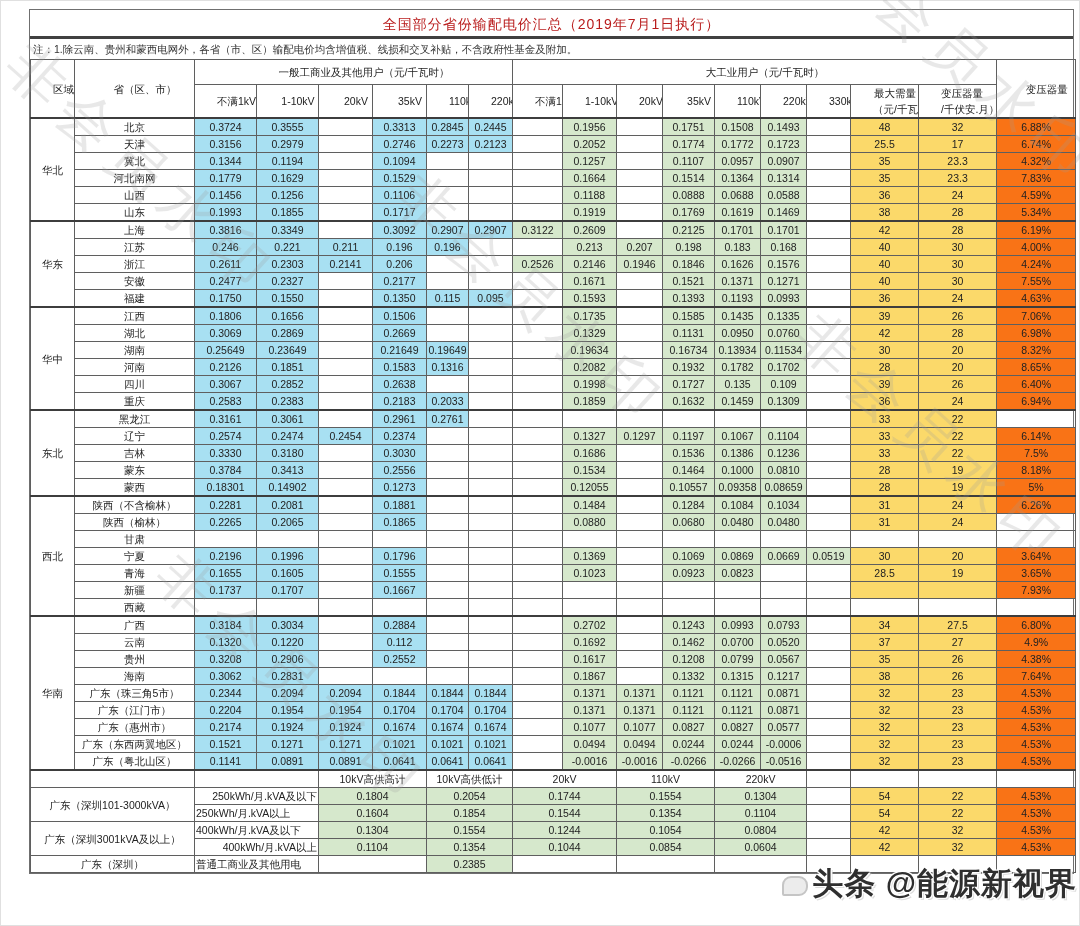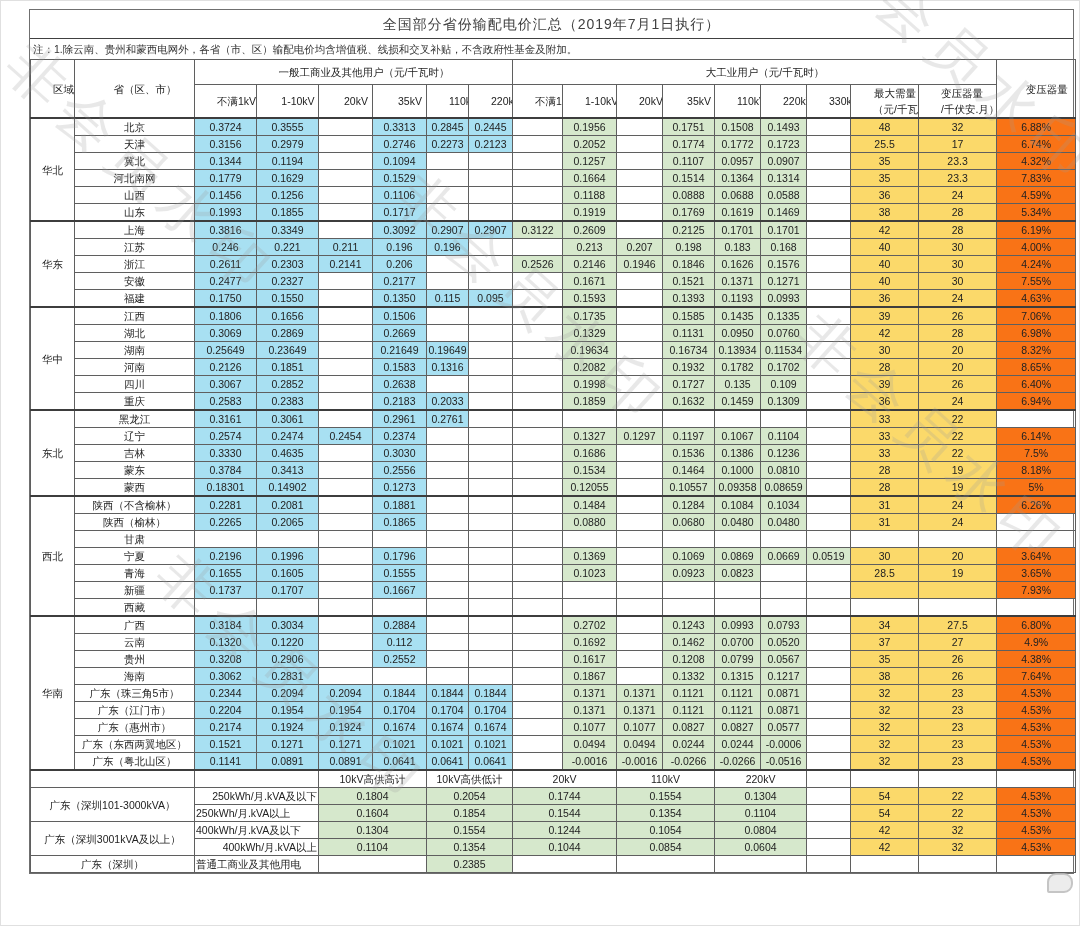"全国部分省份输配电价汇总（2019年7月1日执行）" .title-bar { border-bottom: 1px solid #404040 -> 3px solid #404040; color: #404040 -> #b91c1c }
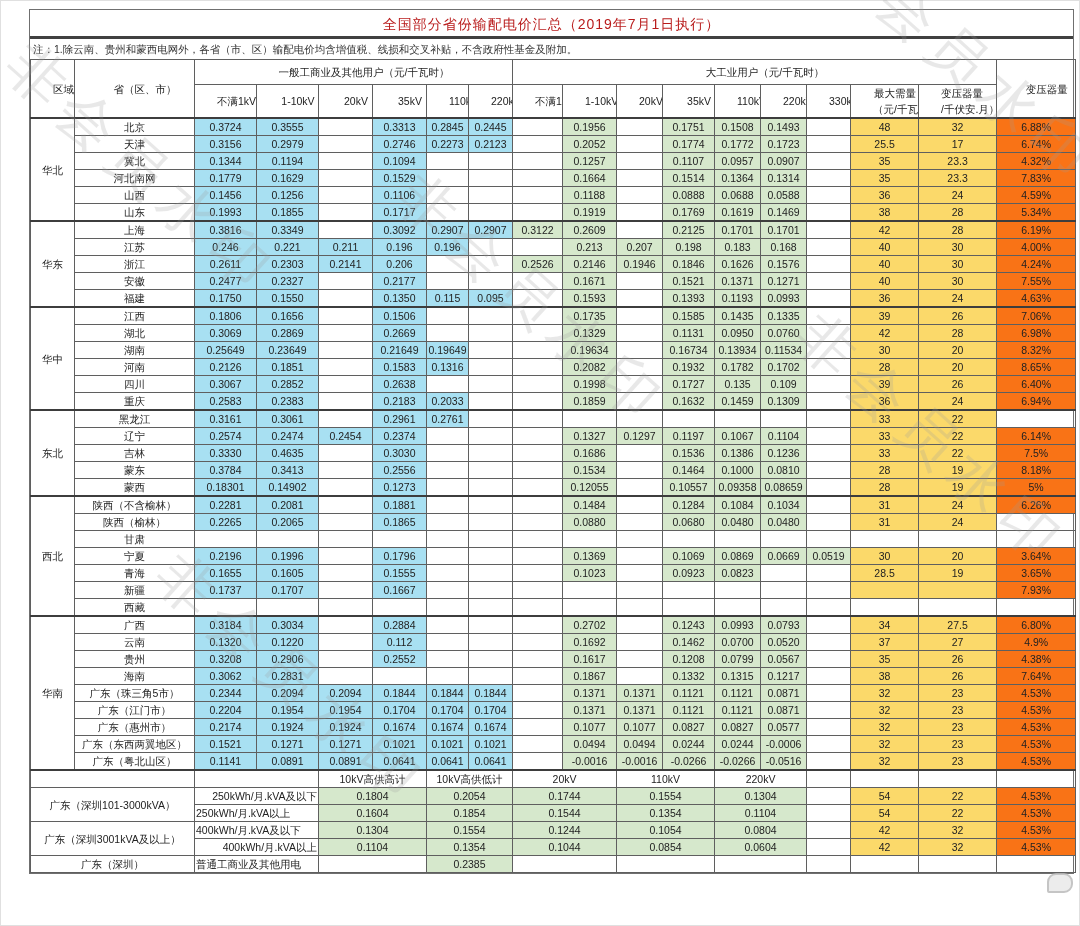"0.4635" td.blue { text: 0.4635 -> 0.3180 }
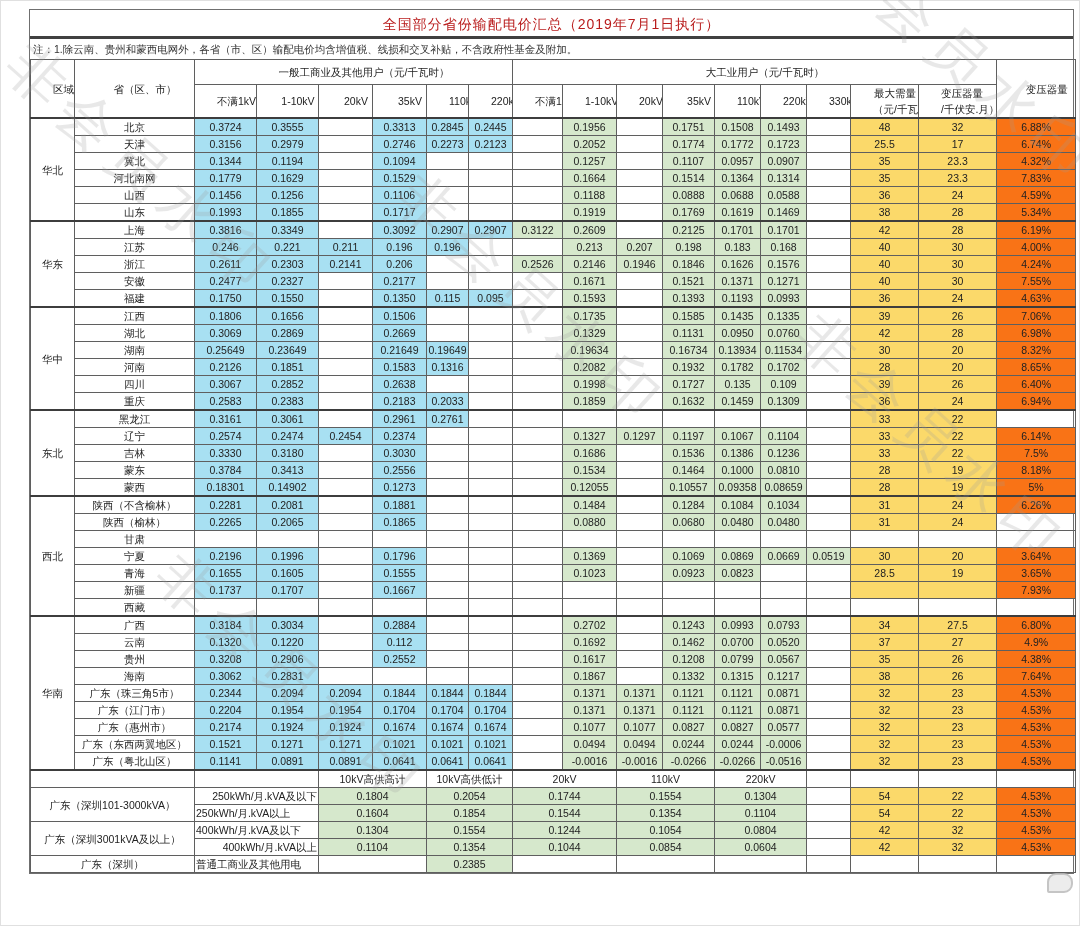"头条 @能源新视界" span { html: none -> <span>头条 @能源新视界</span> }
